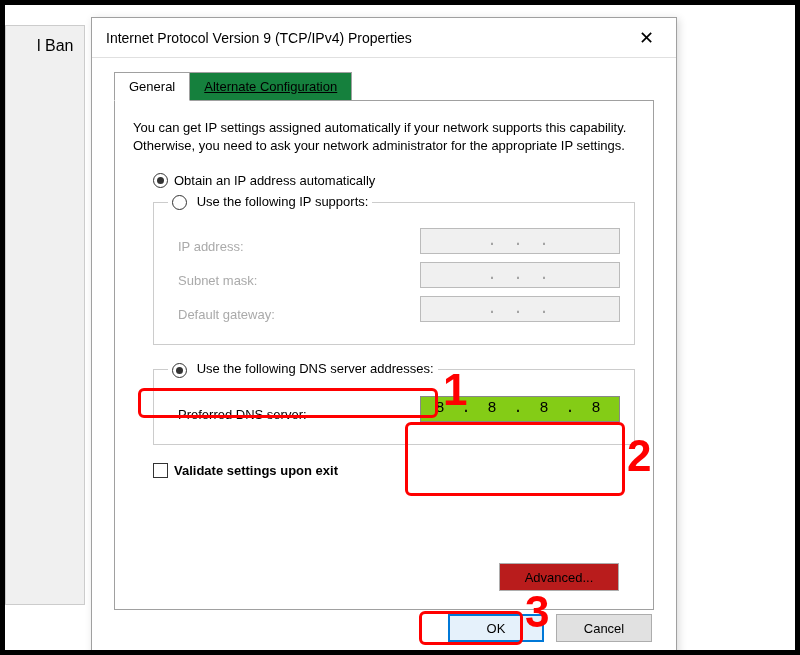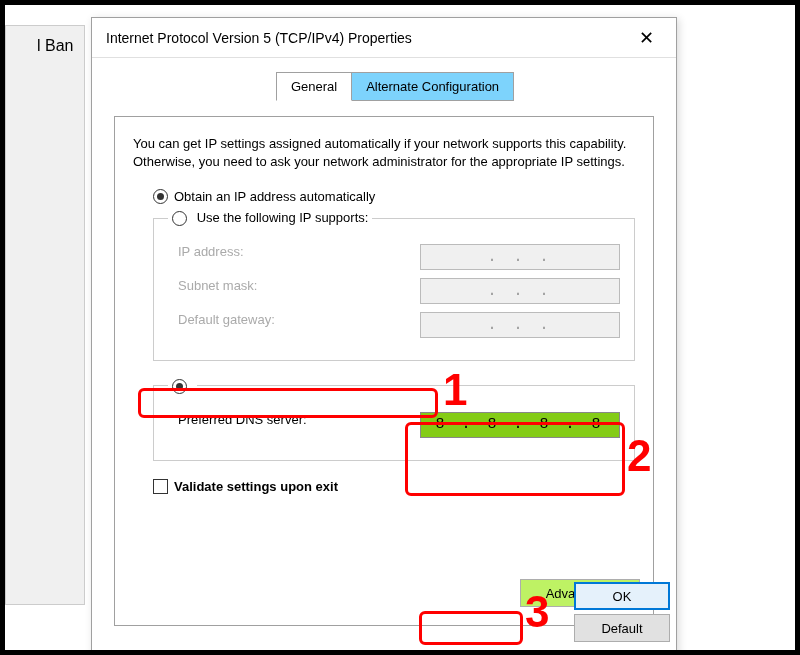"Internet Protocol Version 5 (TCP/IPv4)" span.title-text { text: 5 -> 9 }
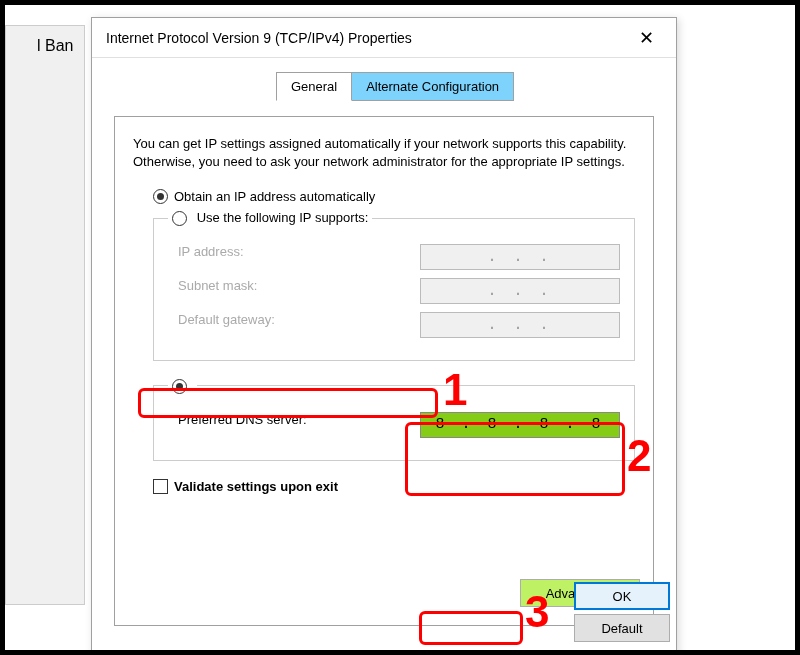"General" .tabs { justify-content: center -> none; margin: 14px 0 16px 22px -> 14px 0 0 22px }
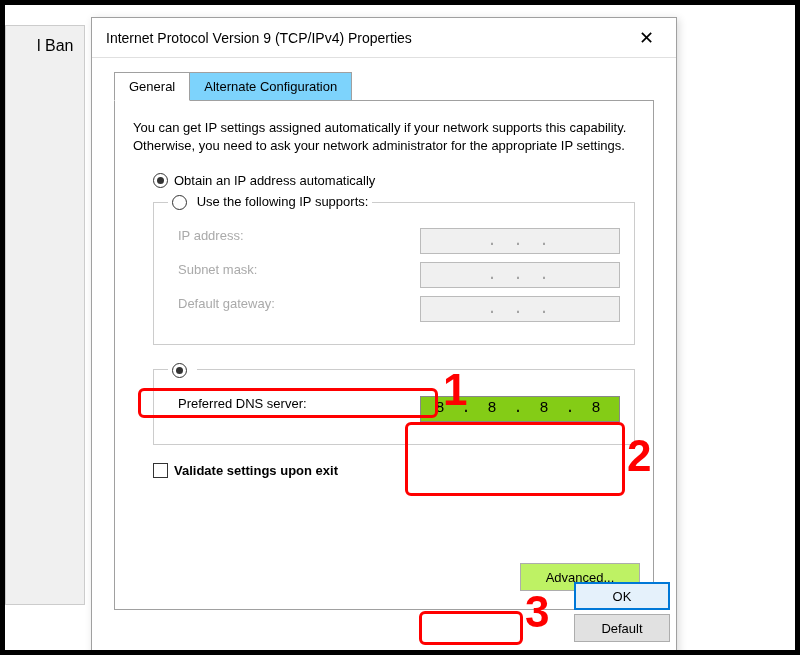"Alternate Configuration" .tab:not(.active) { background: #7dd3fc -> #15803d; text-decoration: none -> underline }
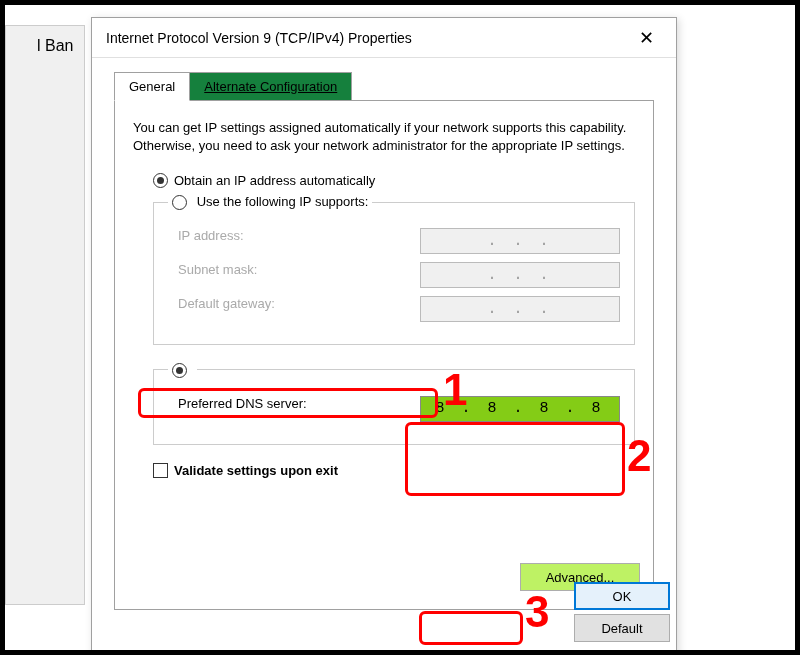"IP address:" .field-row { align-items: flex-start -> flex-end }
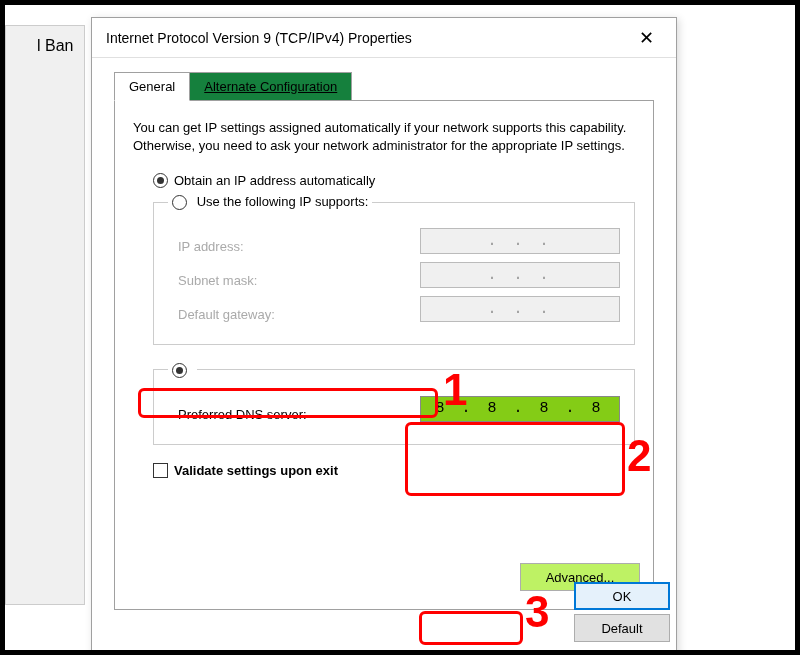"Use the following DNS server" span { html: none -> <span>Use the following DNS server addresses:</span> }
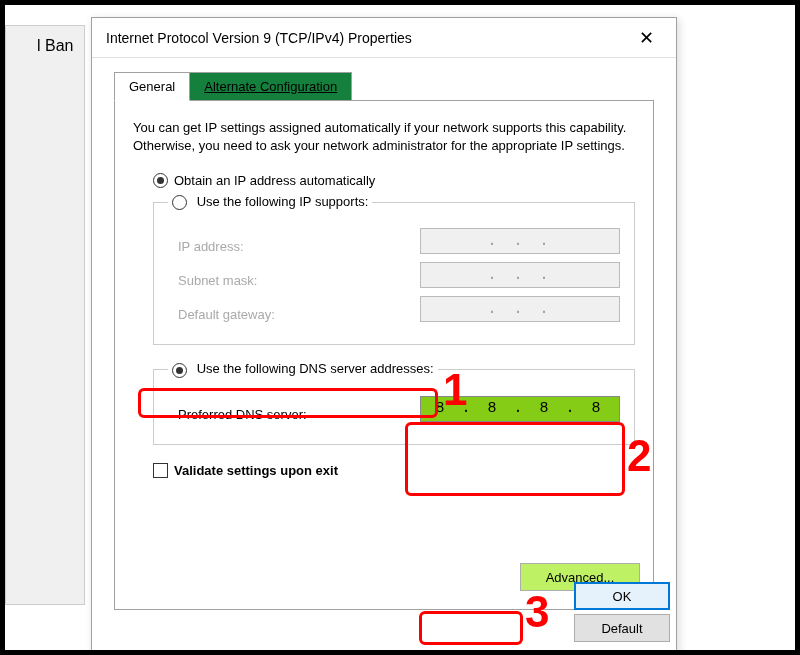"Advanced..." .advanced-btn { background: #bef264 -> #b91c1c; right: 13px -> 34px }
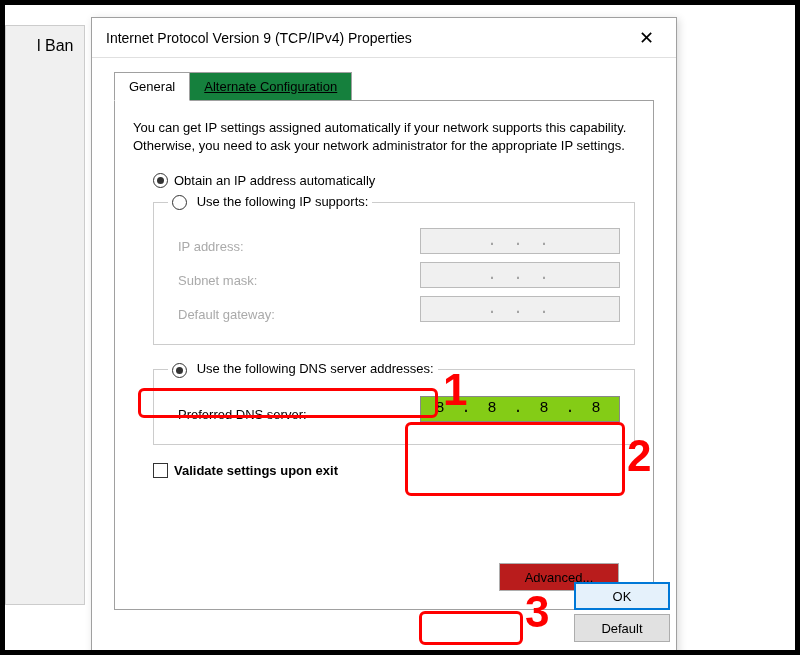"OK" .button-row { flex-direction: column -> none; gap: 4px -> 12px; right: 6px -> 24px }
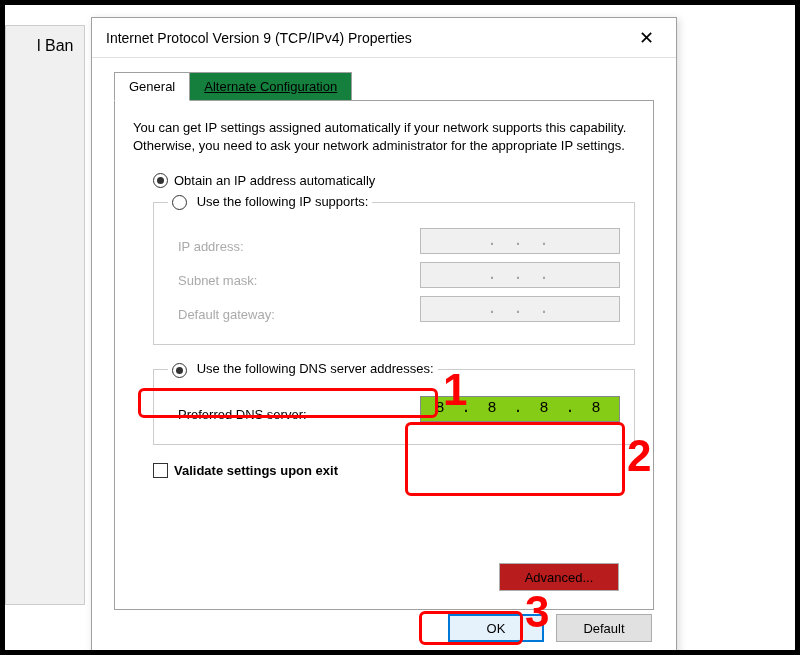"Default" button.dlg-button { text: Default -> Cancel }
